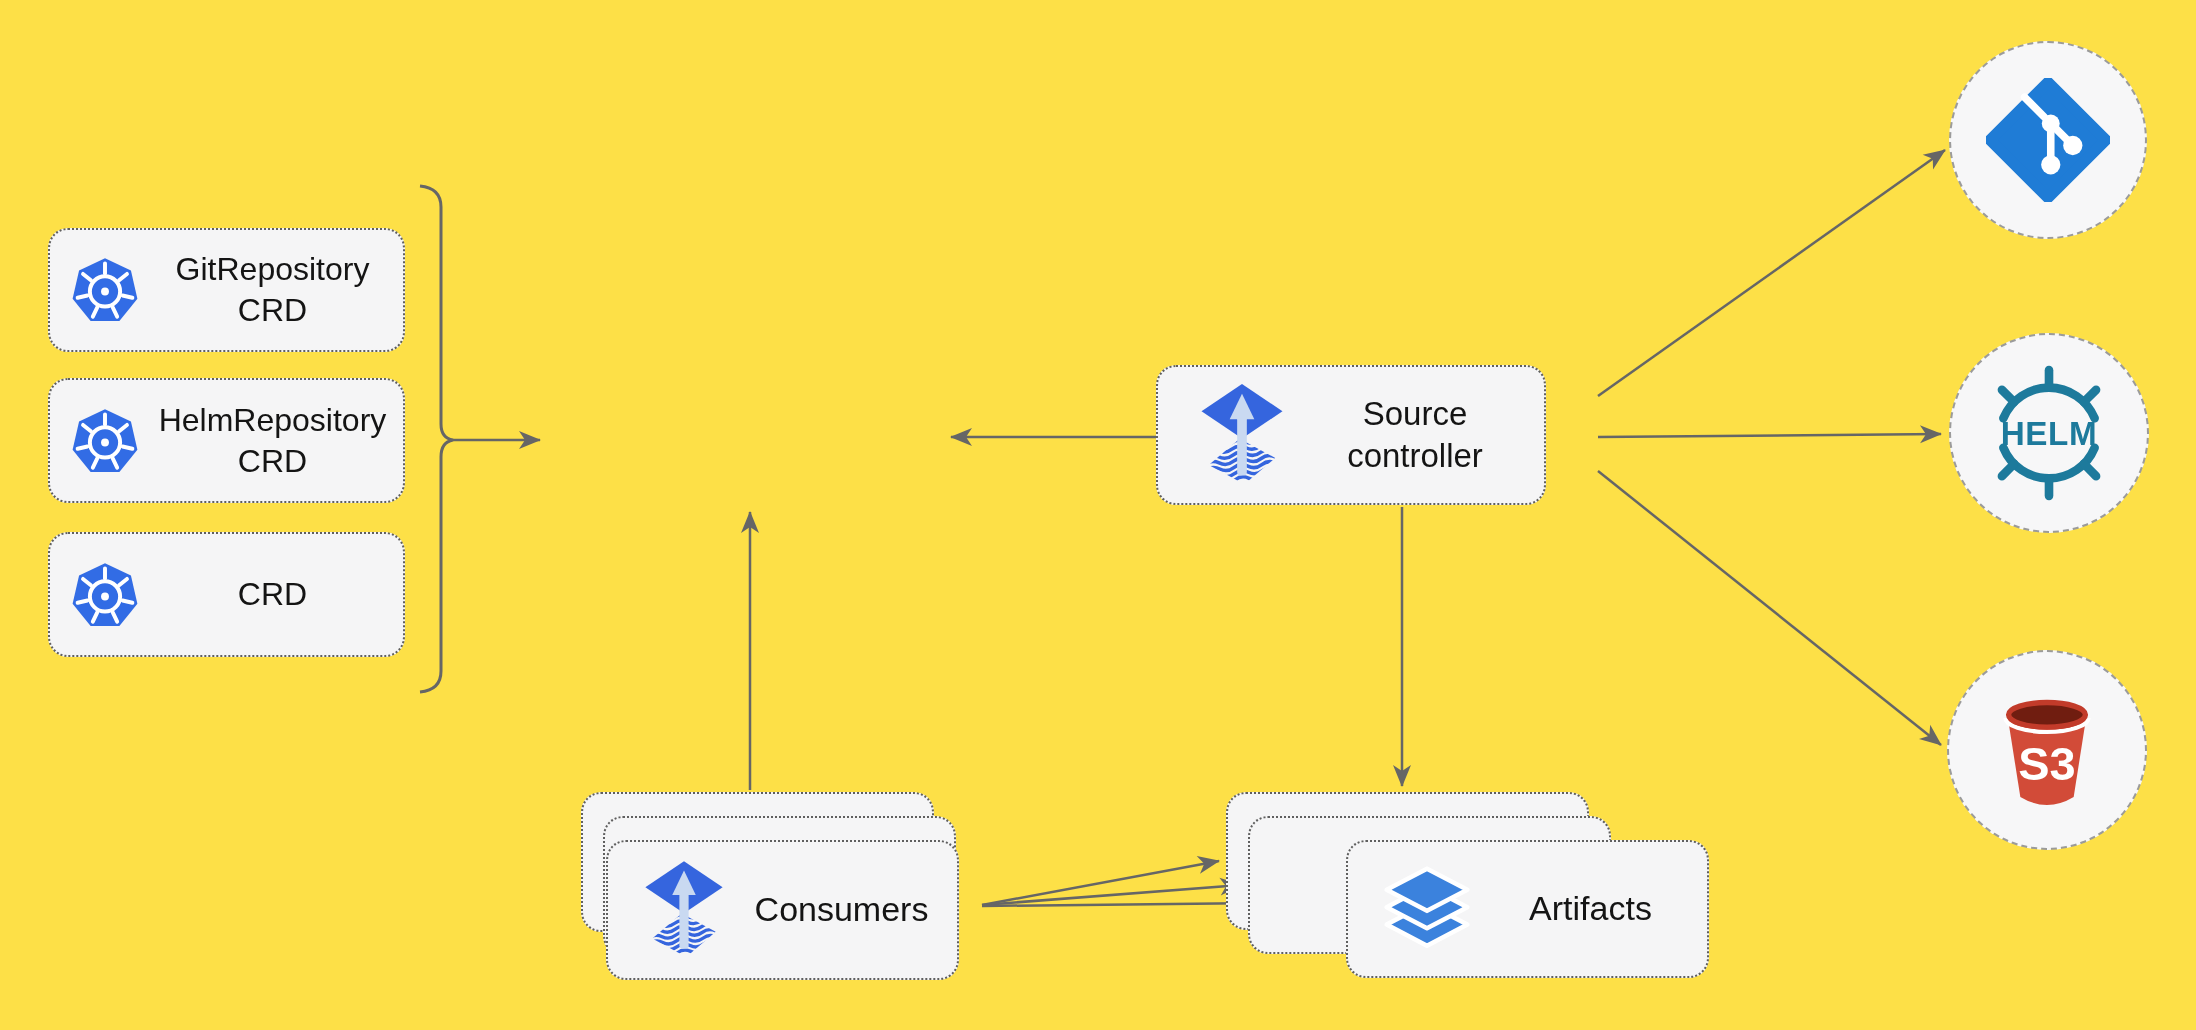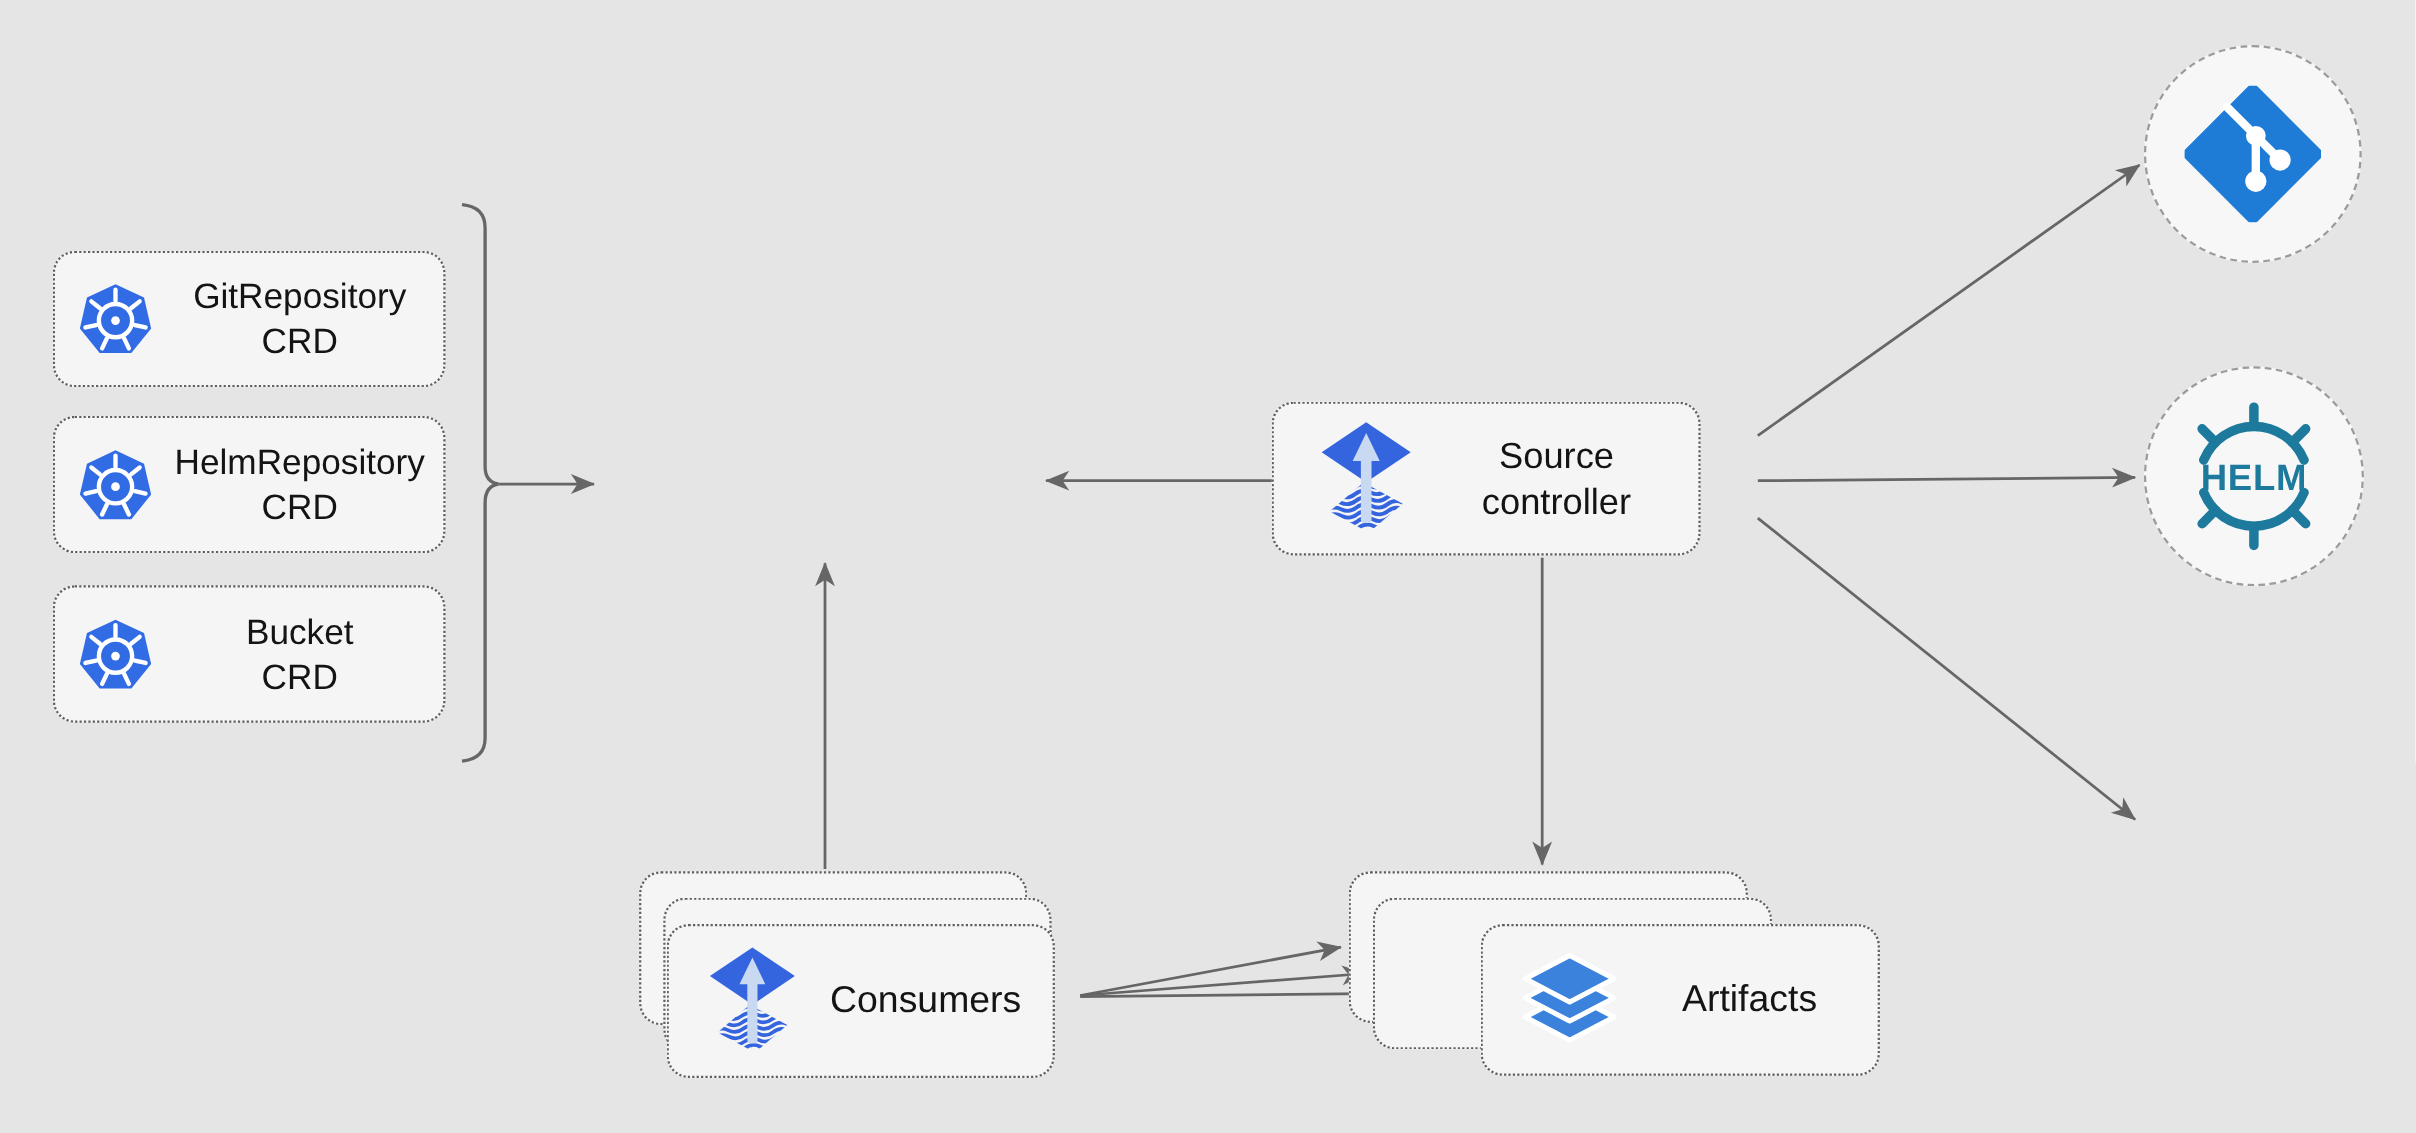"GitRepository" .canvas { background: #e5e5e5 -> #fde047 }
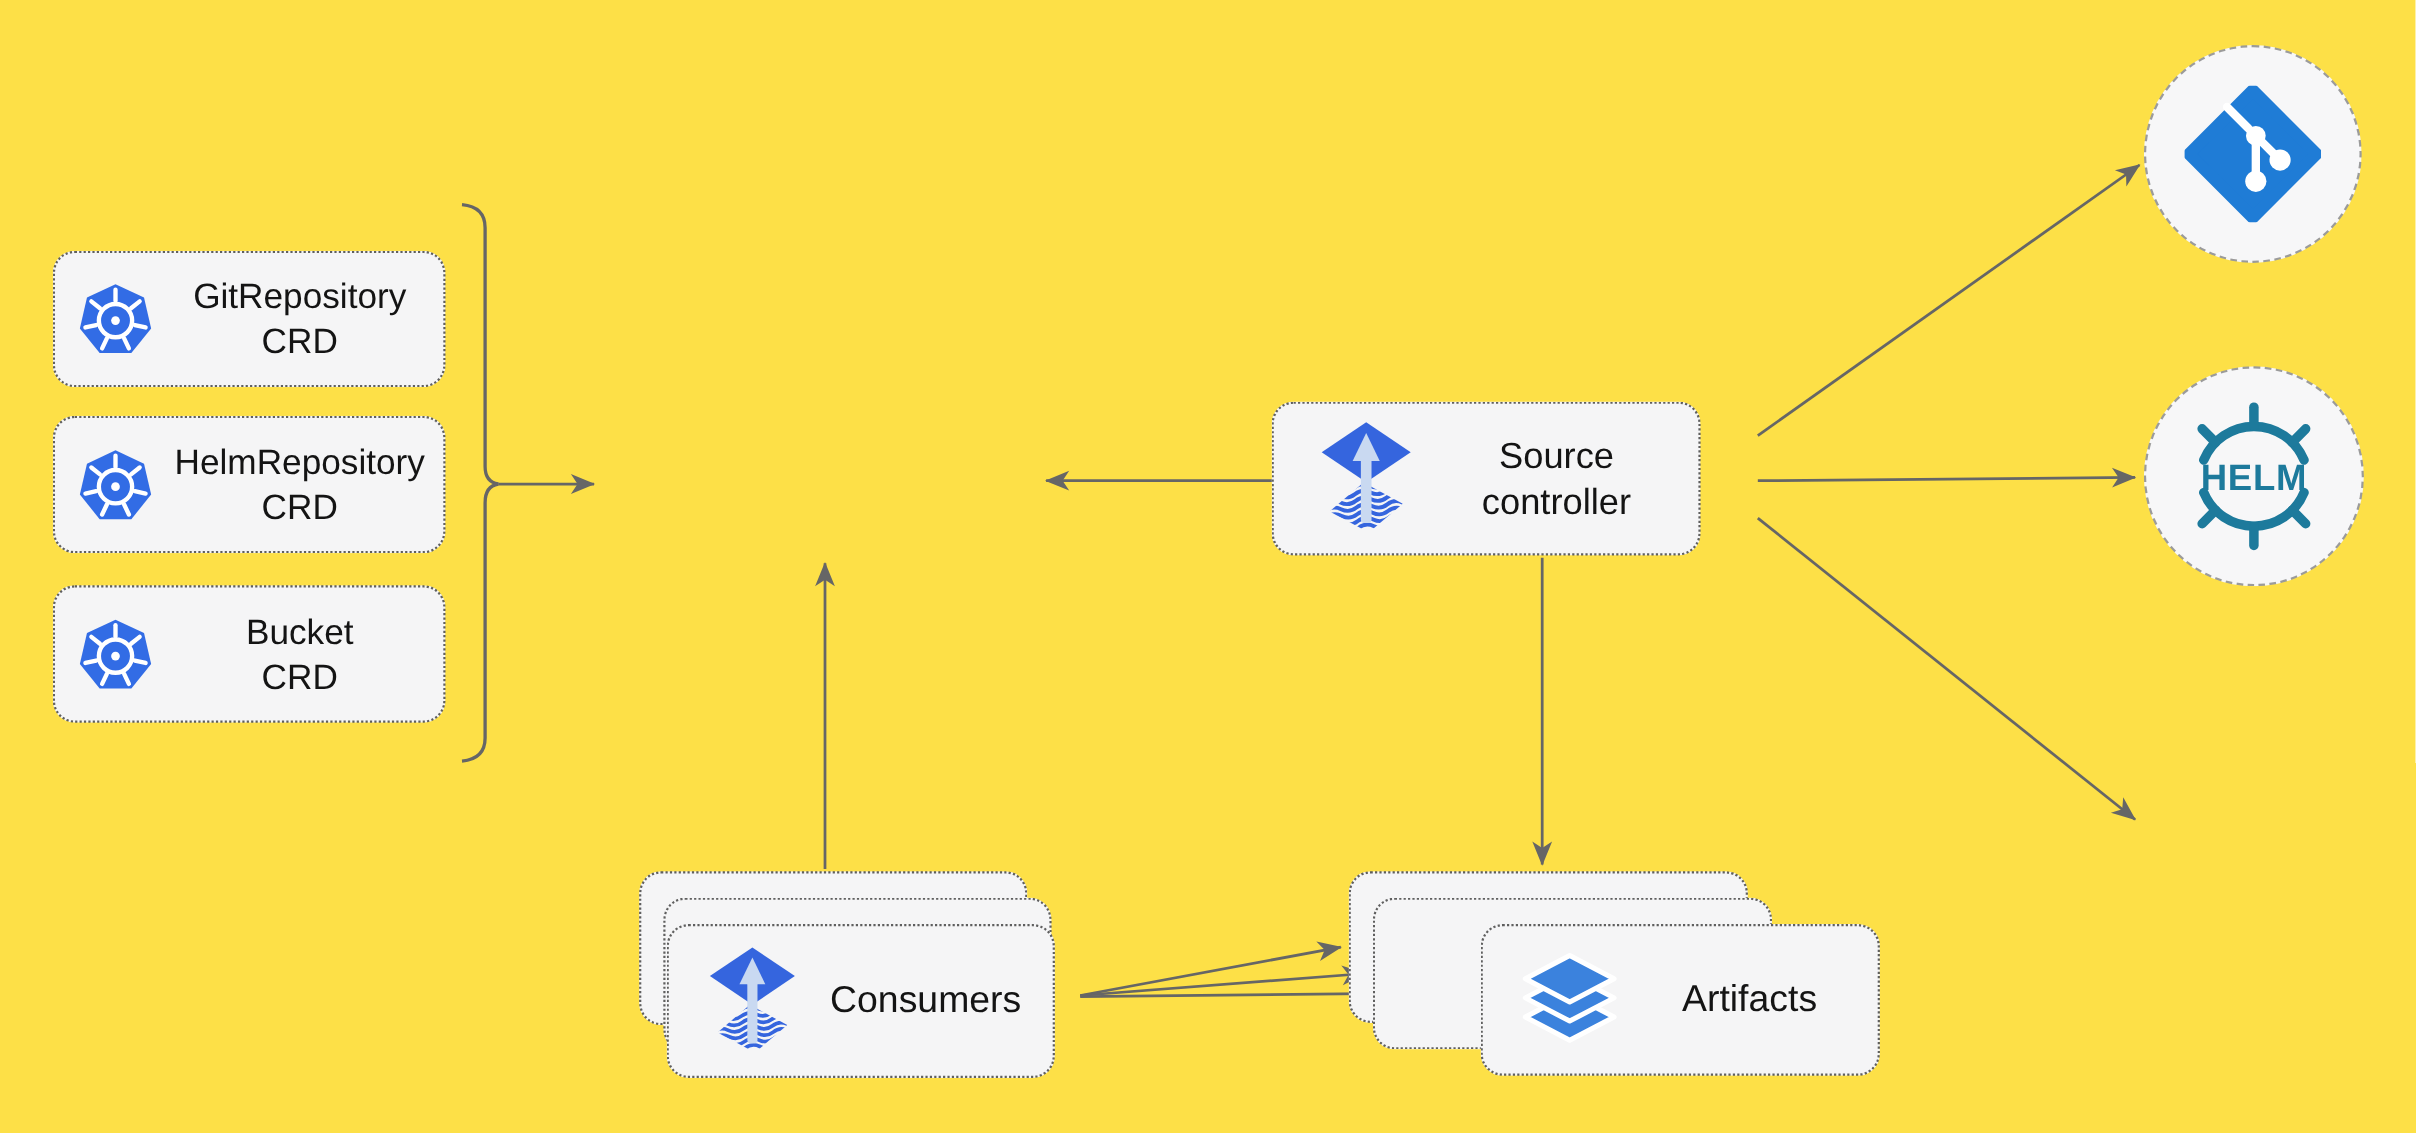"Bucket" div { html: <div>Bucket</div> -> none }
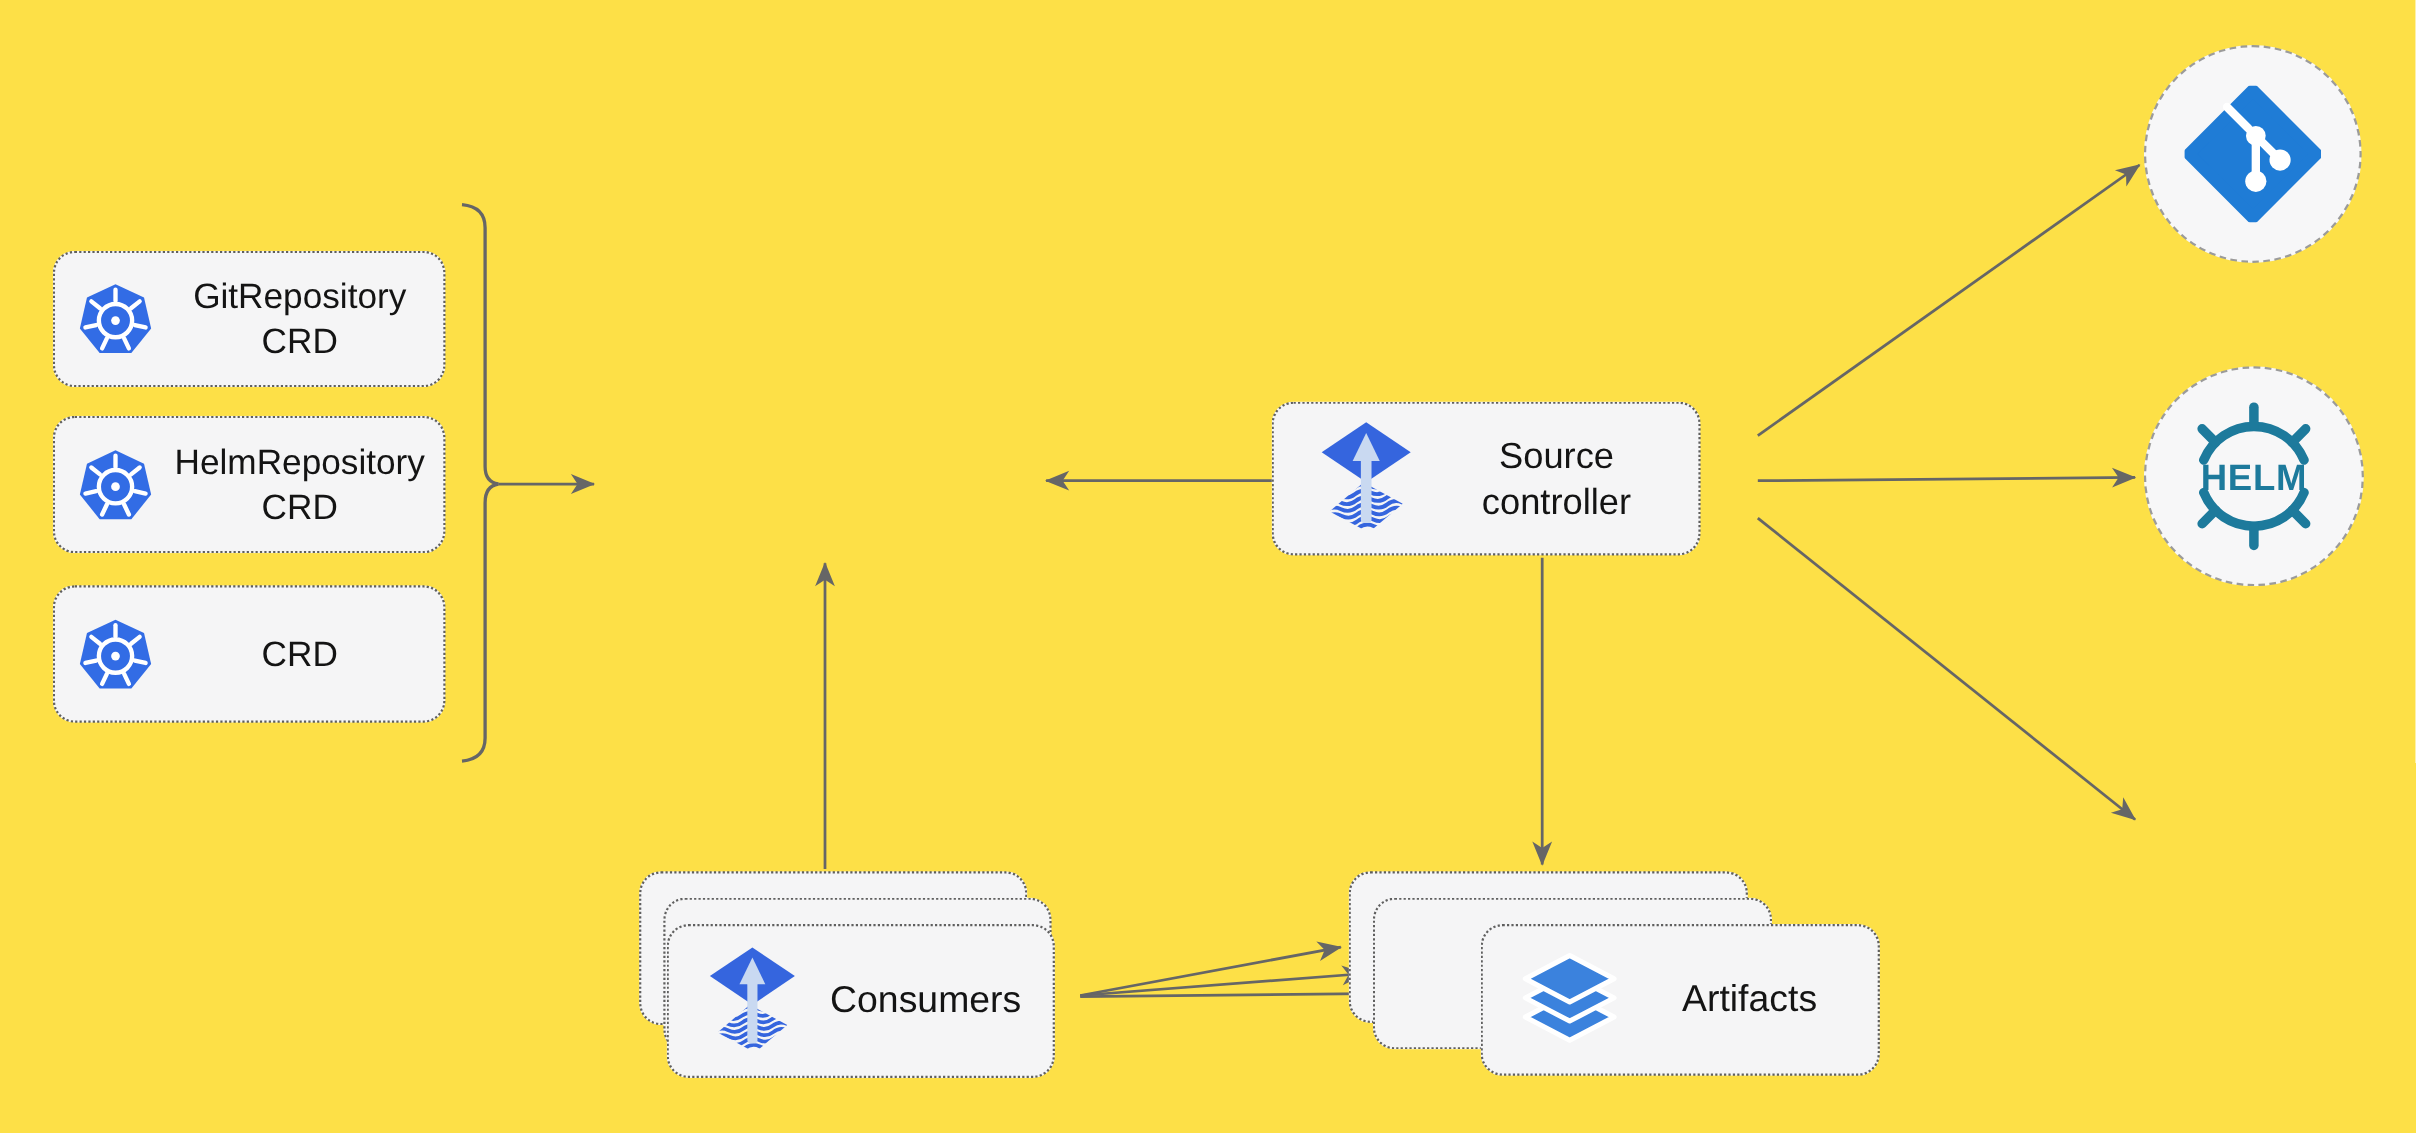"S3" div.circle { html: none -> <div> <svg> <path></path> <path></path> <ellipse></ellipse> <text>S3</text> </svg> </div> }
